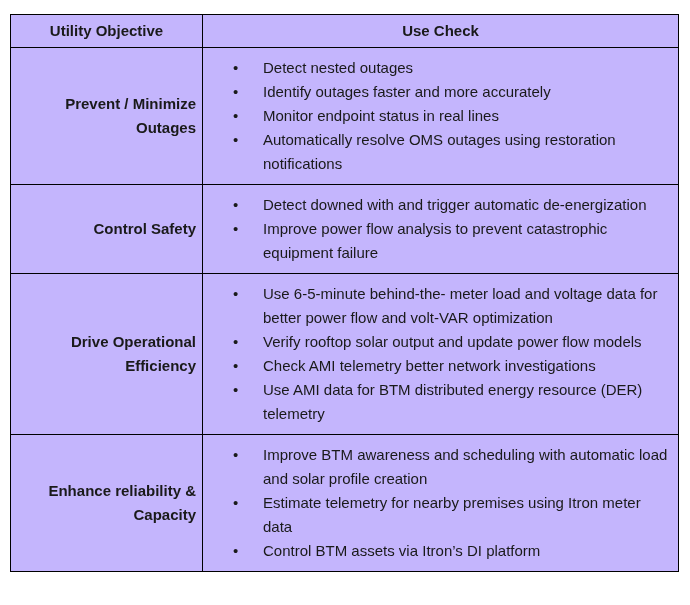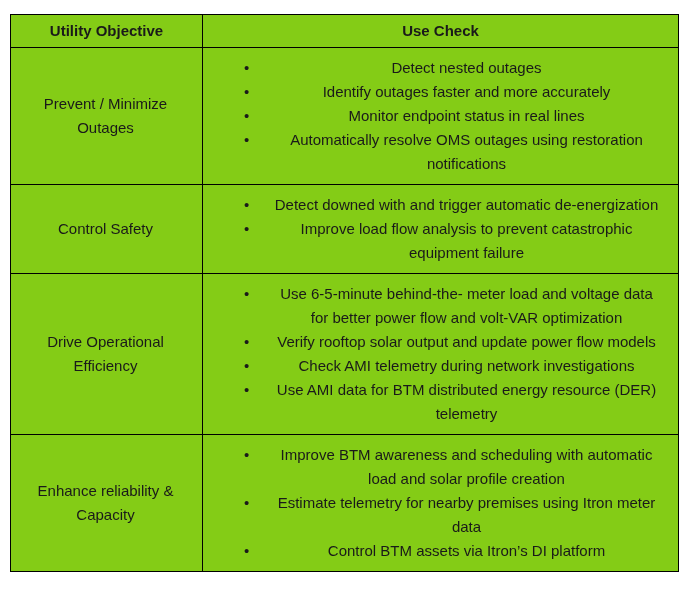"Utility Objective" table.utility-table { background: #84cc16 -> #c4b5fd }
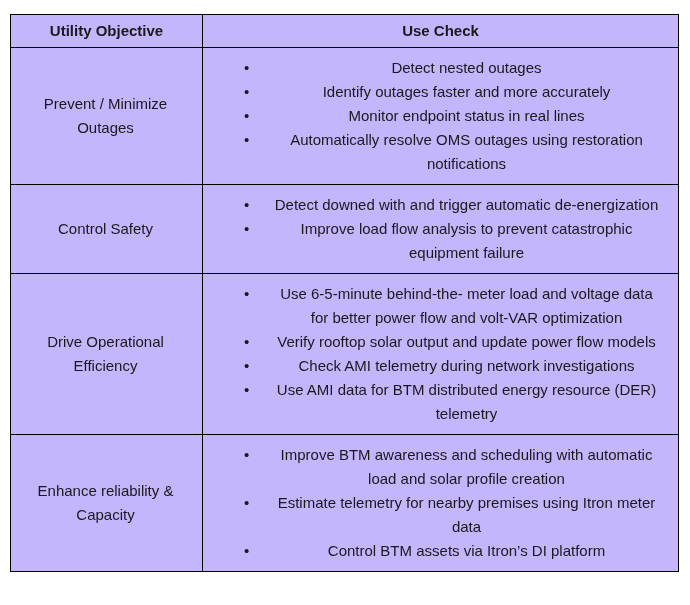"Detect nested outages" ul.uc-list { margin: 2px 11px -> 2px 0; text-align: center -> none }
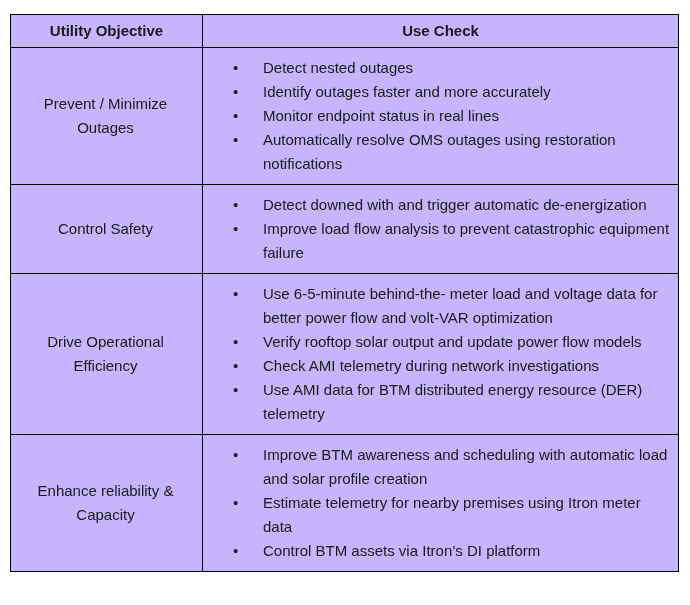"Prevent / Minimize Outages" td.objective-cell { font-weight: 400 -> 700; text-align: center -> right }
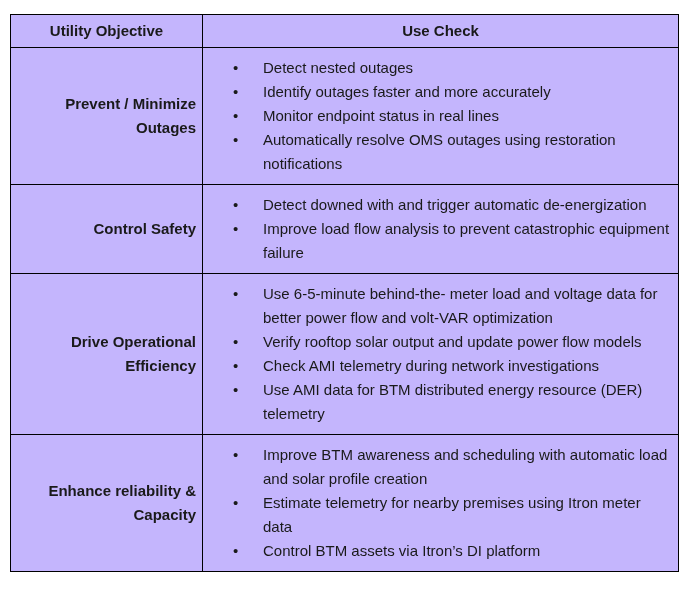"Improve load flow analysis to" li { text: load -> power }
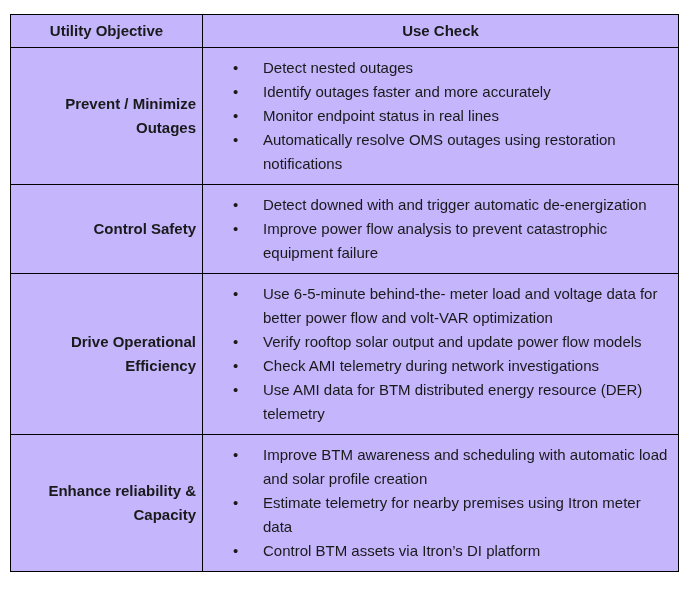"Check AMI telemetry during network" li { text: during -> better }
